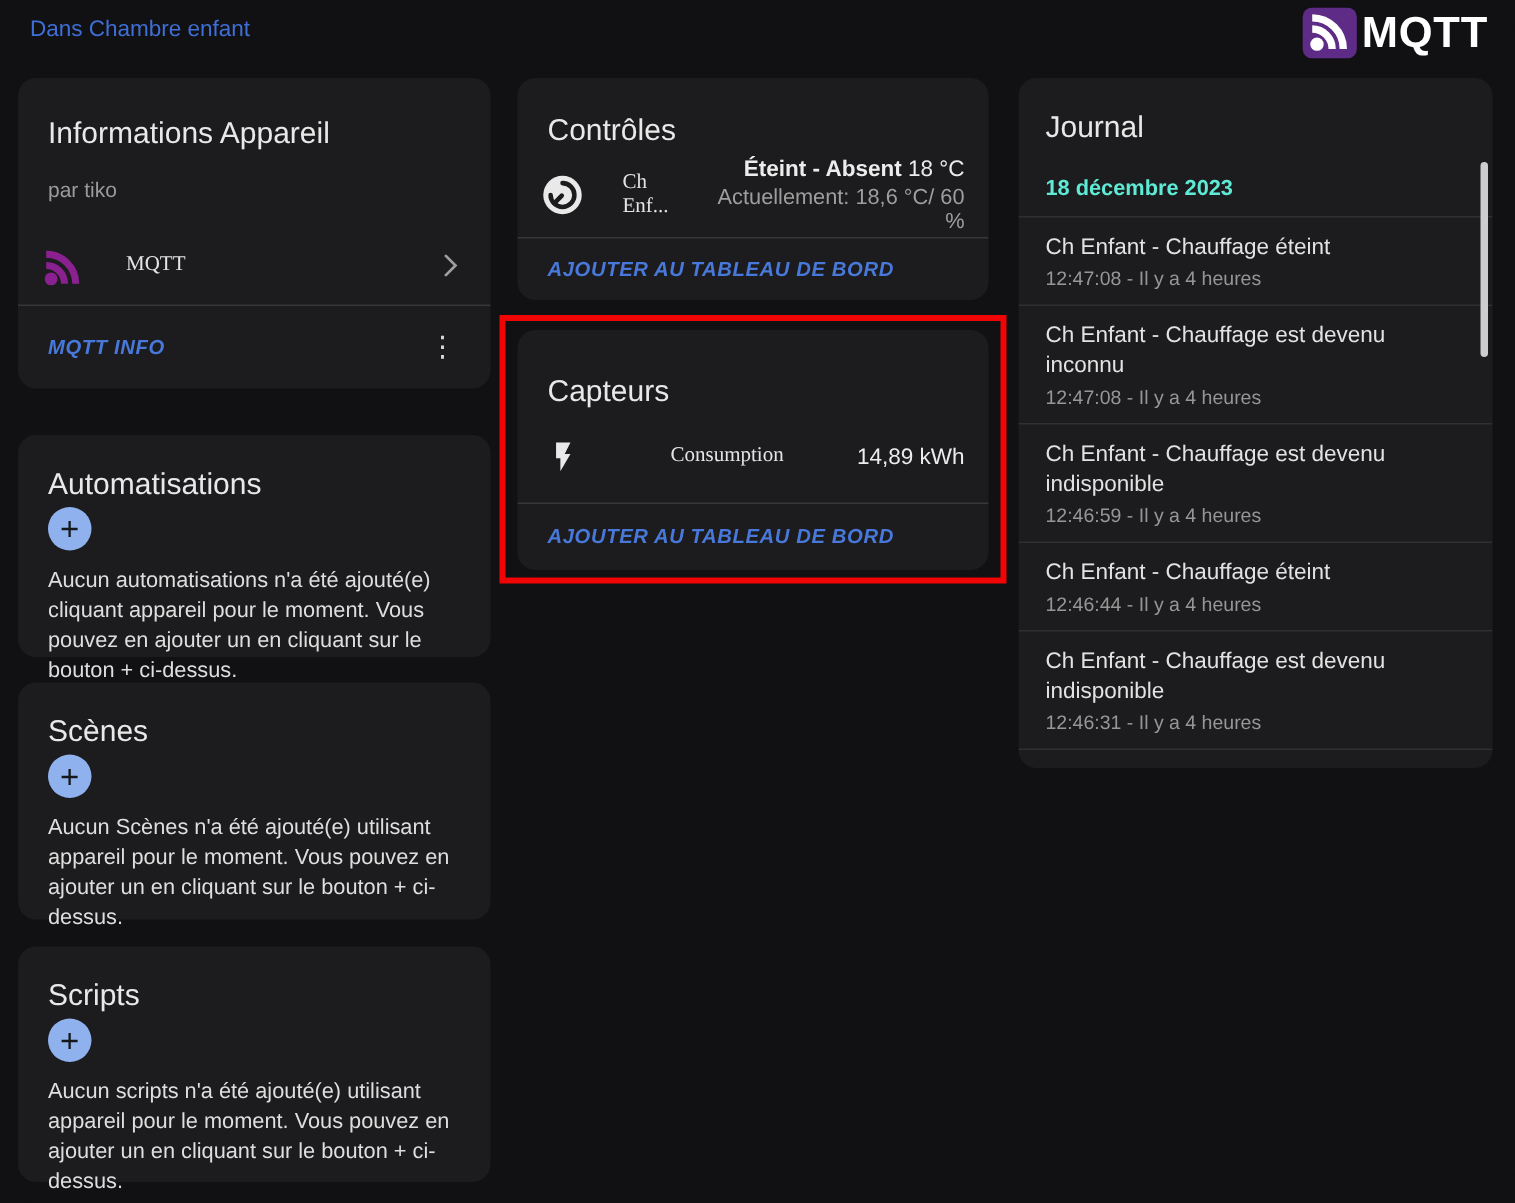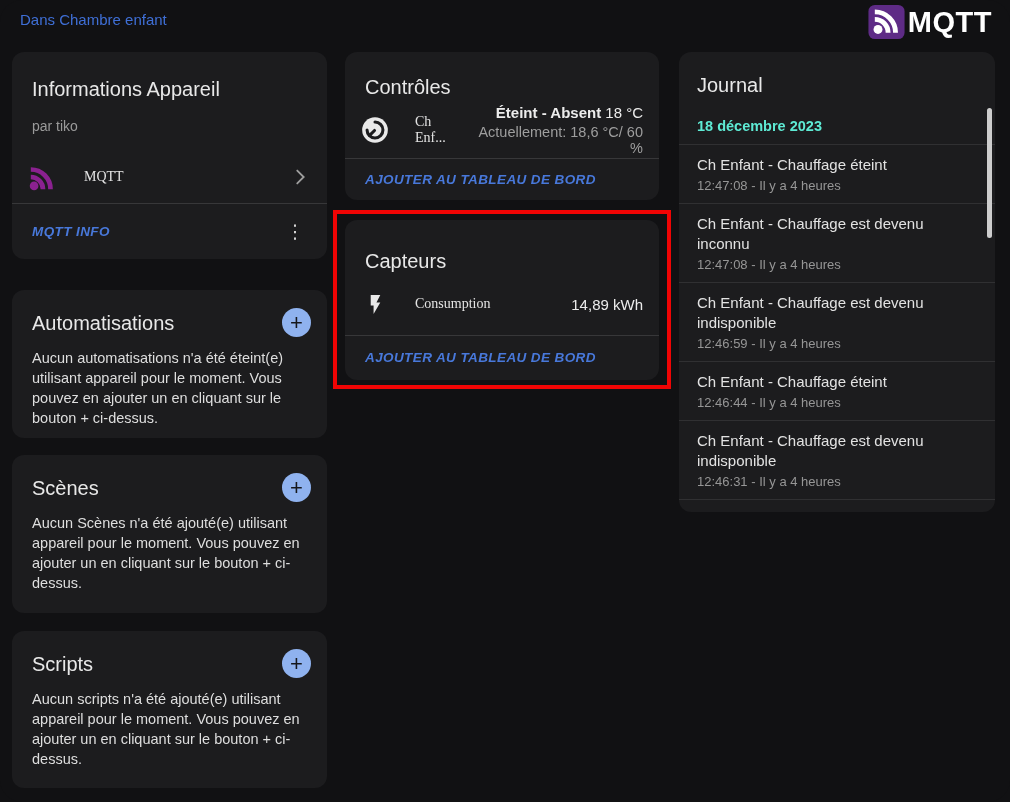"Consumption" div.row { gap: none -> 32px }
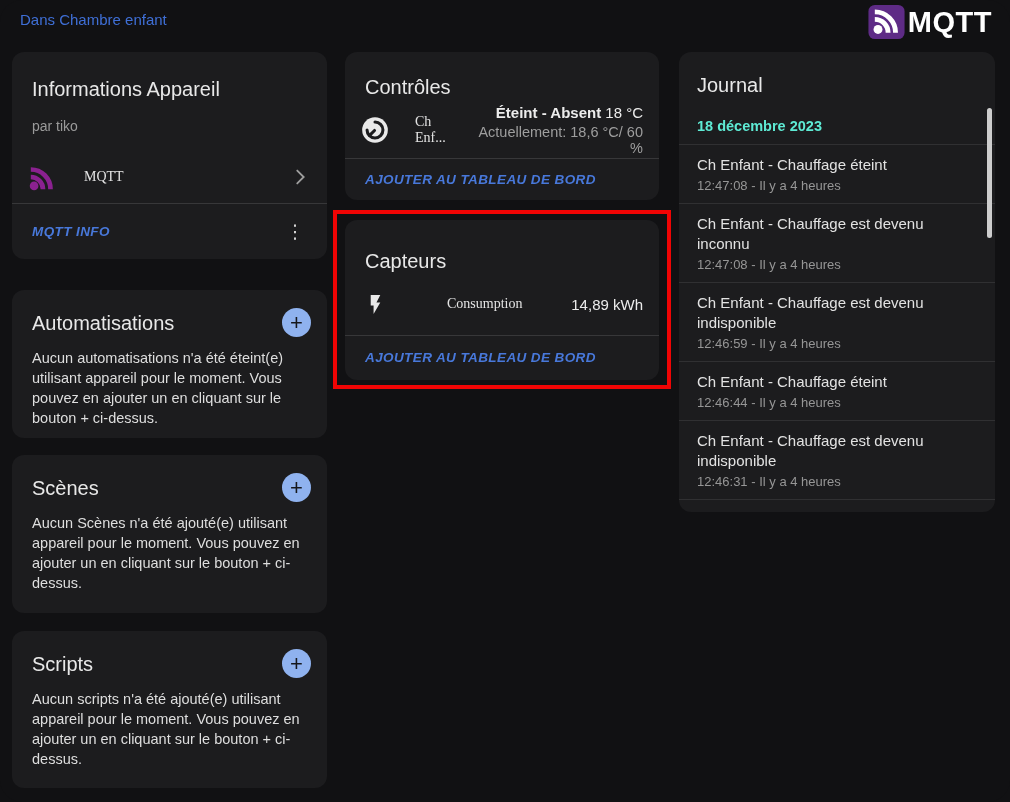"Automatisations" .empty-card-header { flex-direction: none -> column }
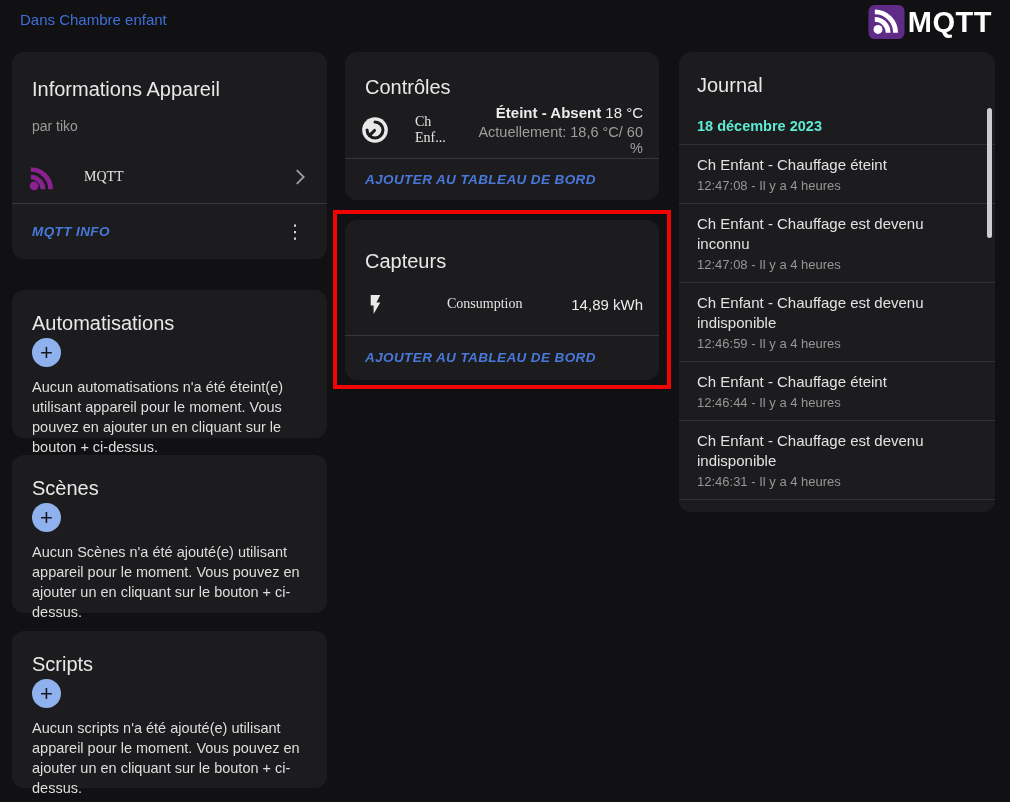"Aucun automatisations n'a été éteint(e)" div.empty-text { text: éteint(e) utilisant -> ajouté(e) cliquant }
